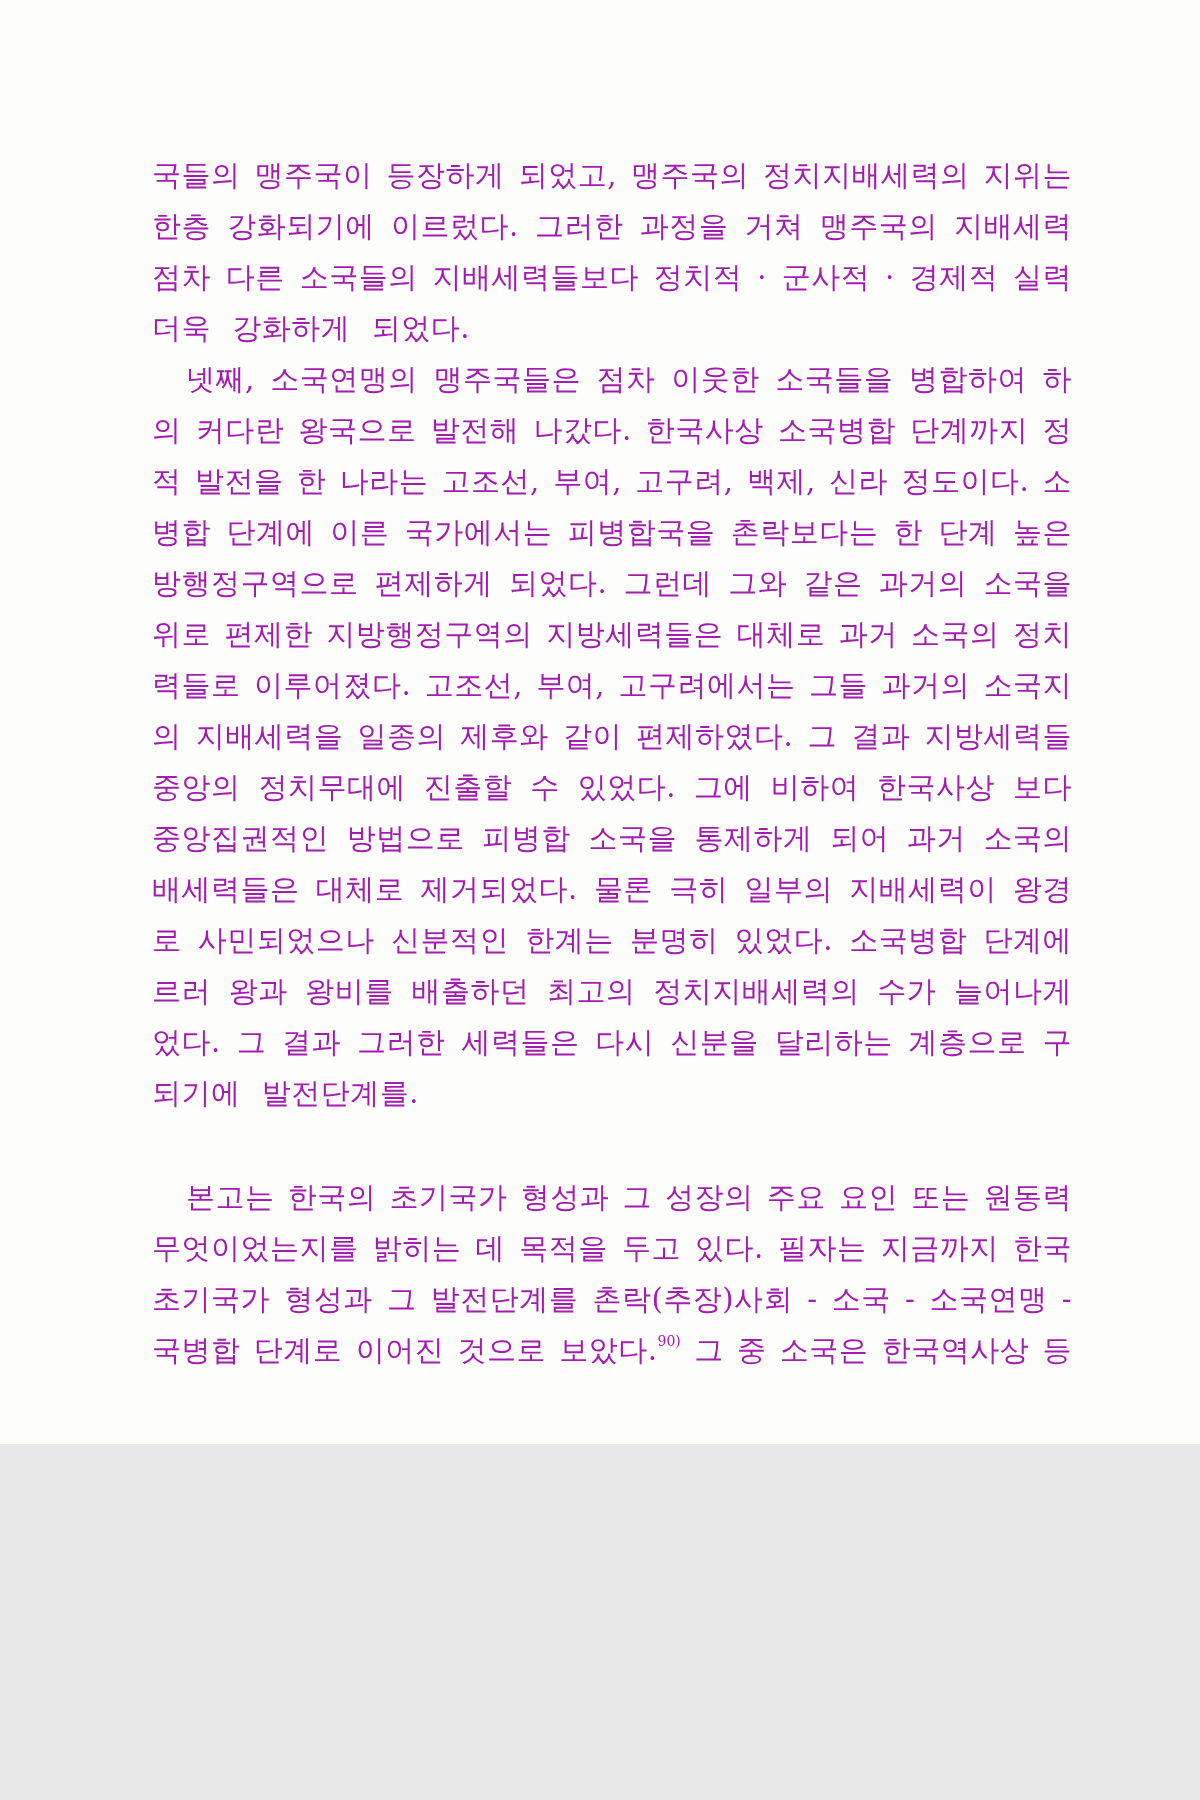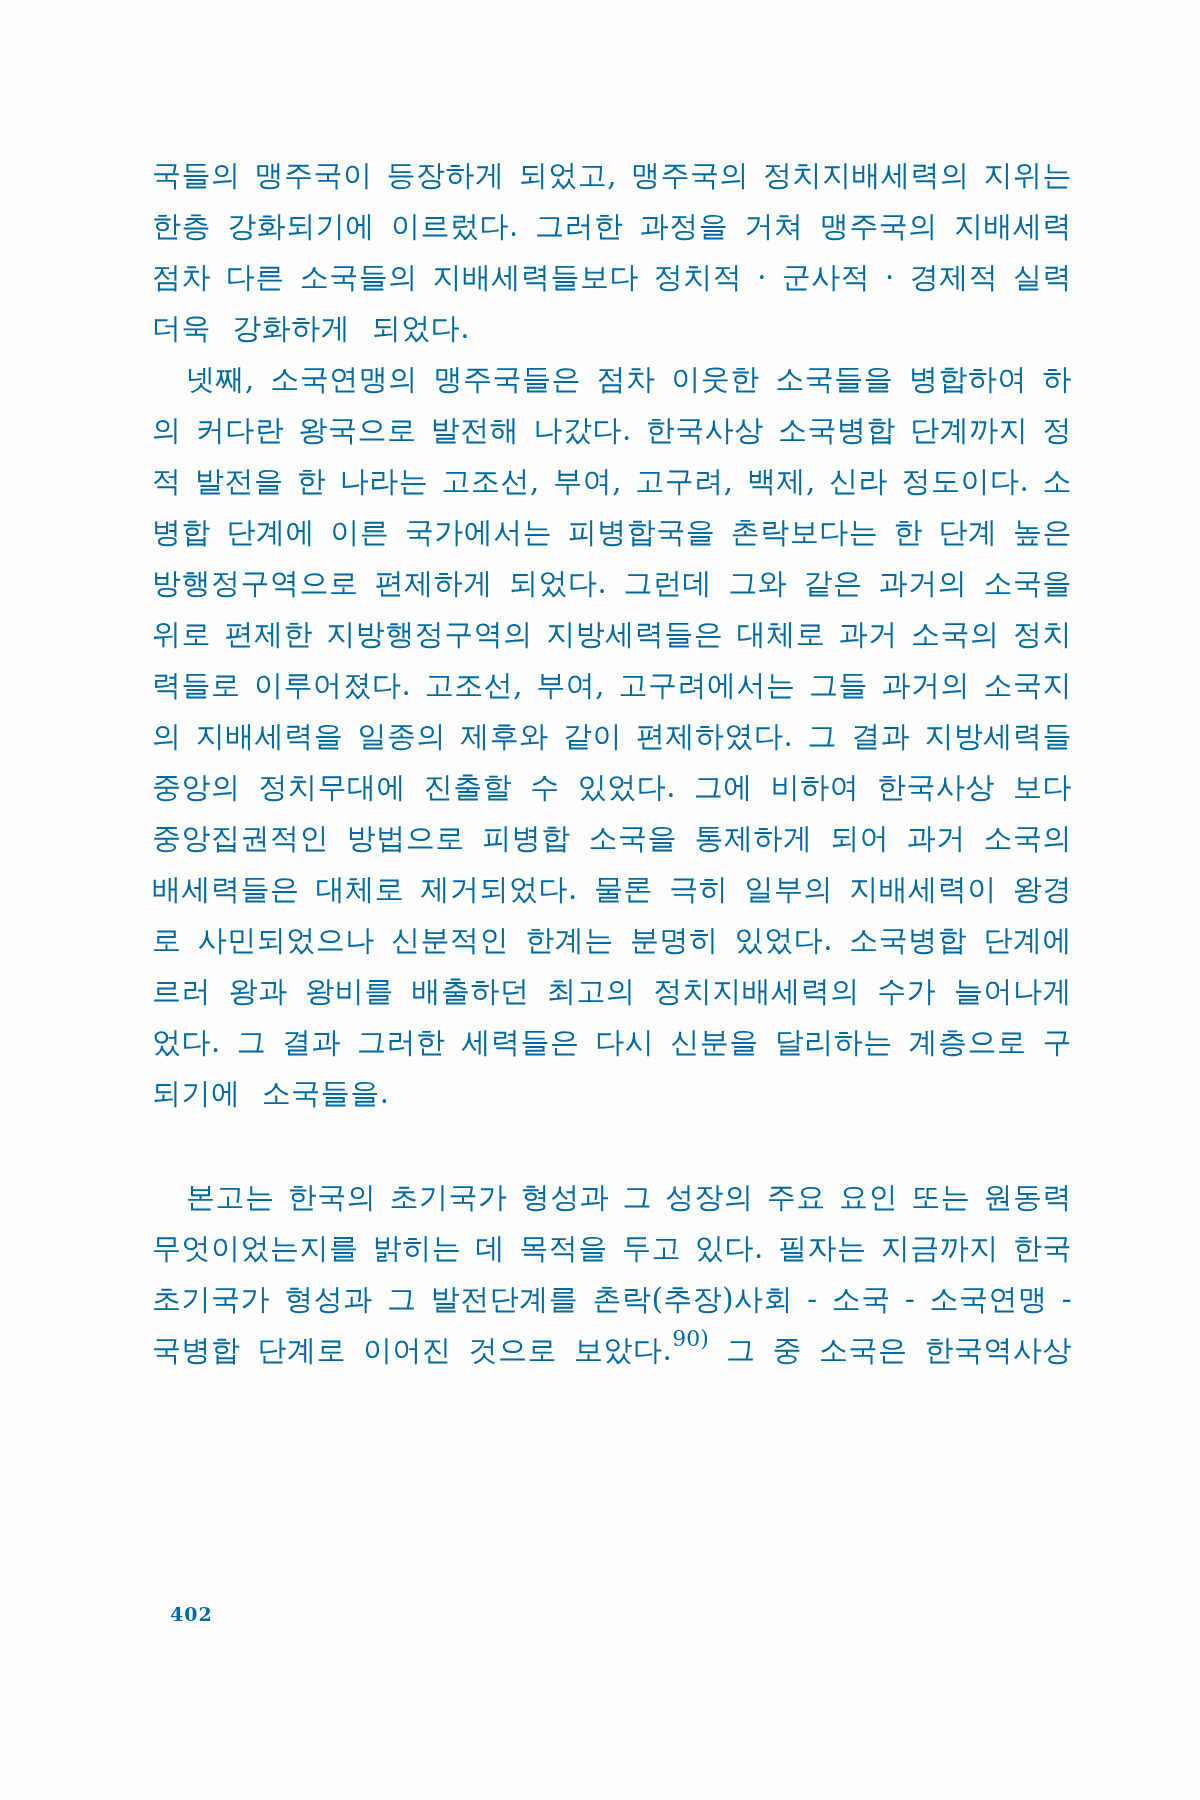"국들의 맹주국이 등장하게 되었고, 맹주국의" .page { color: #0369a1 -> #a21caf; height: 1800px -> 1444px }
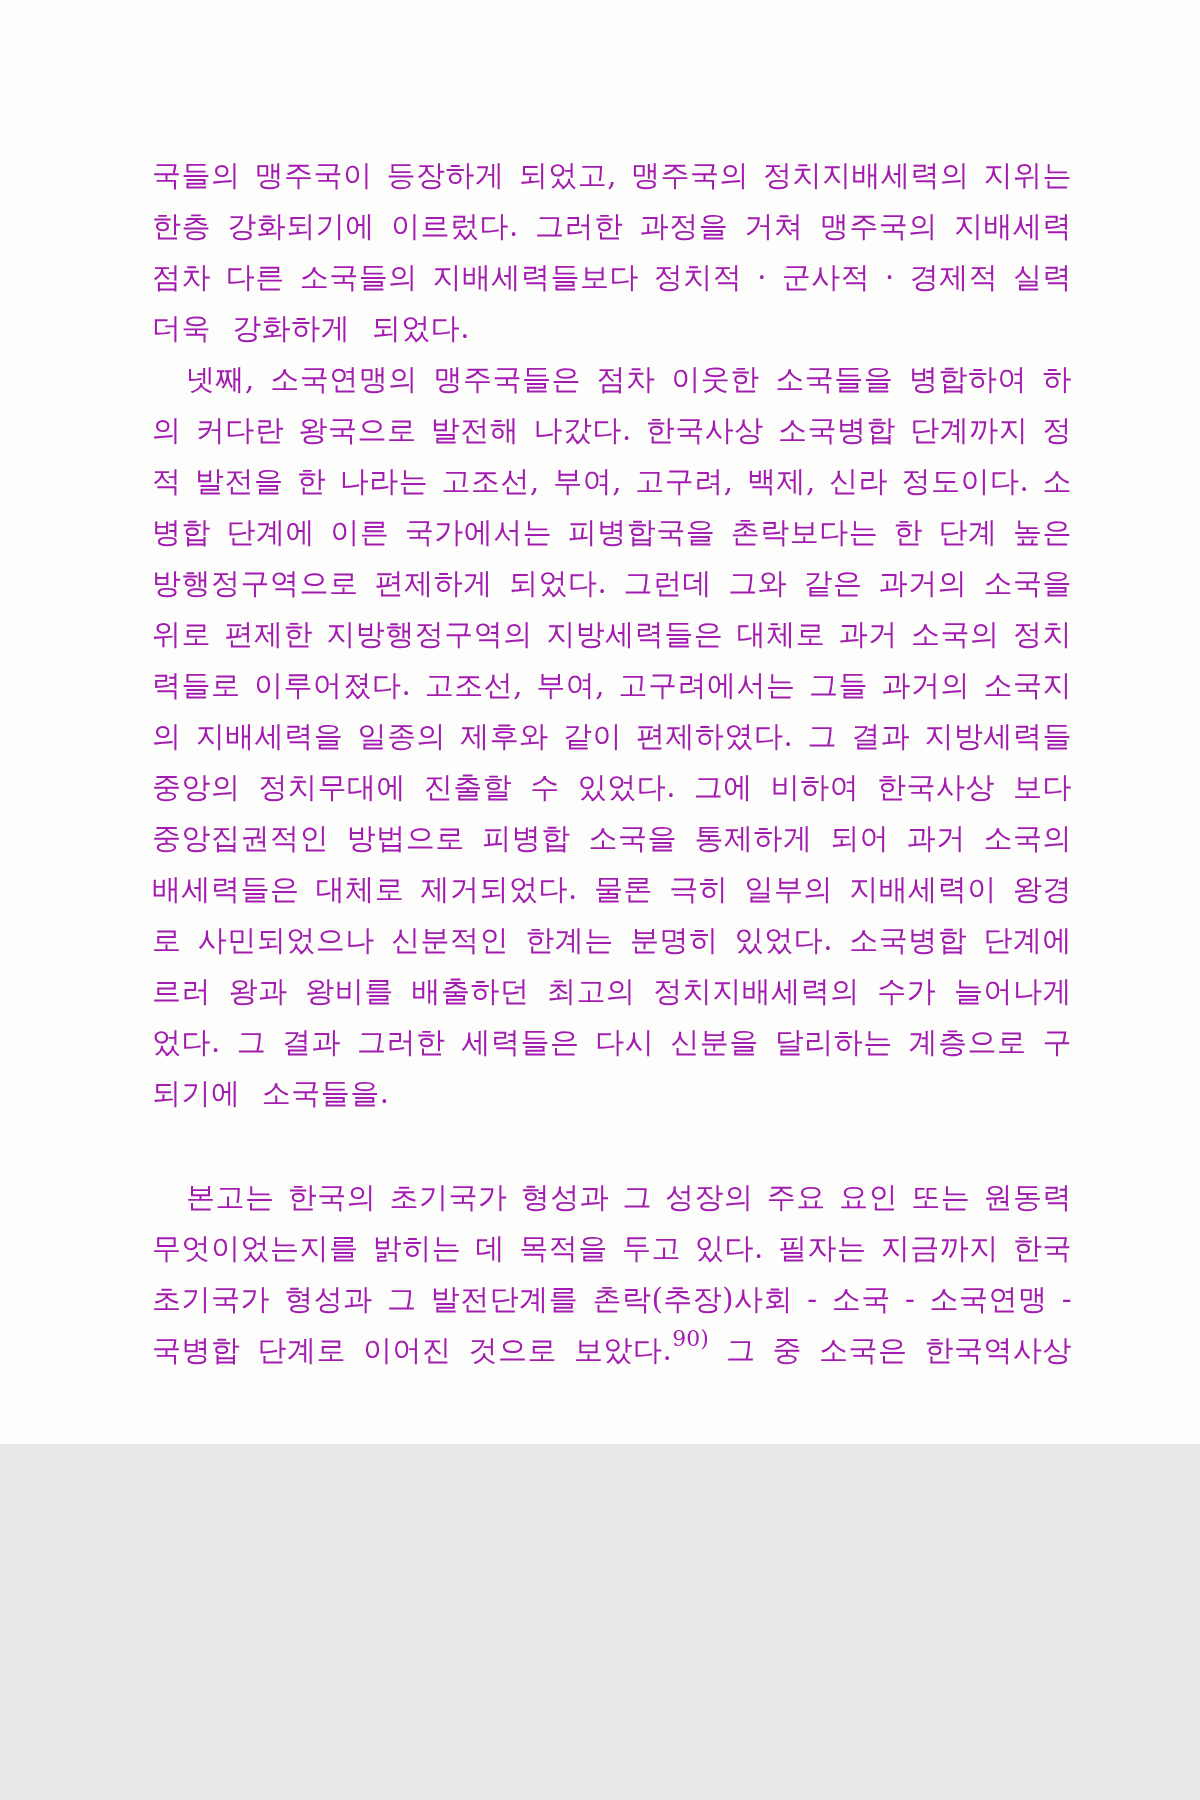"되기에 소국들을." div.line { text: 소국들을 -> 발전단계를 }
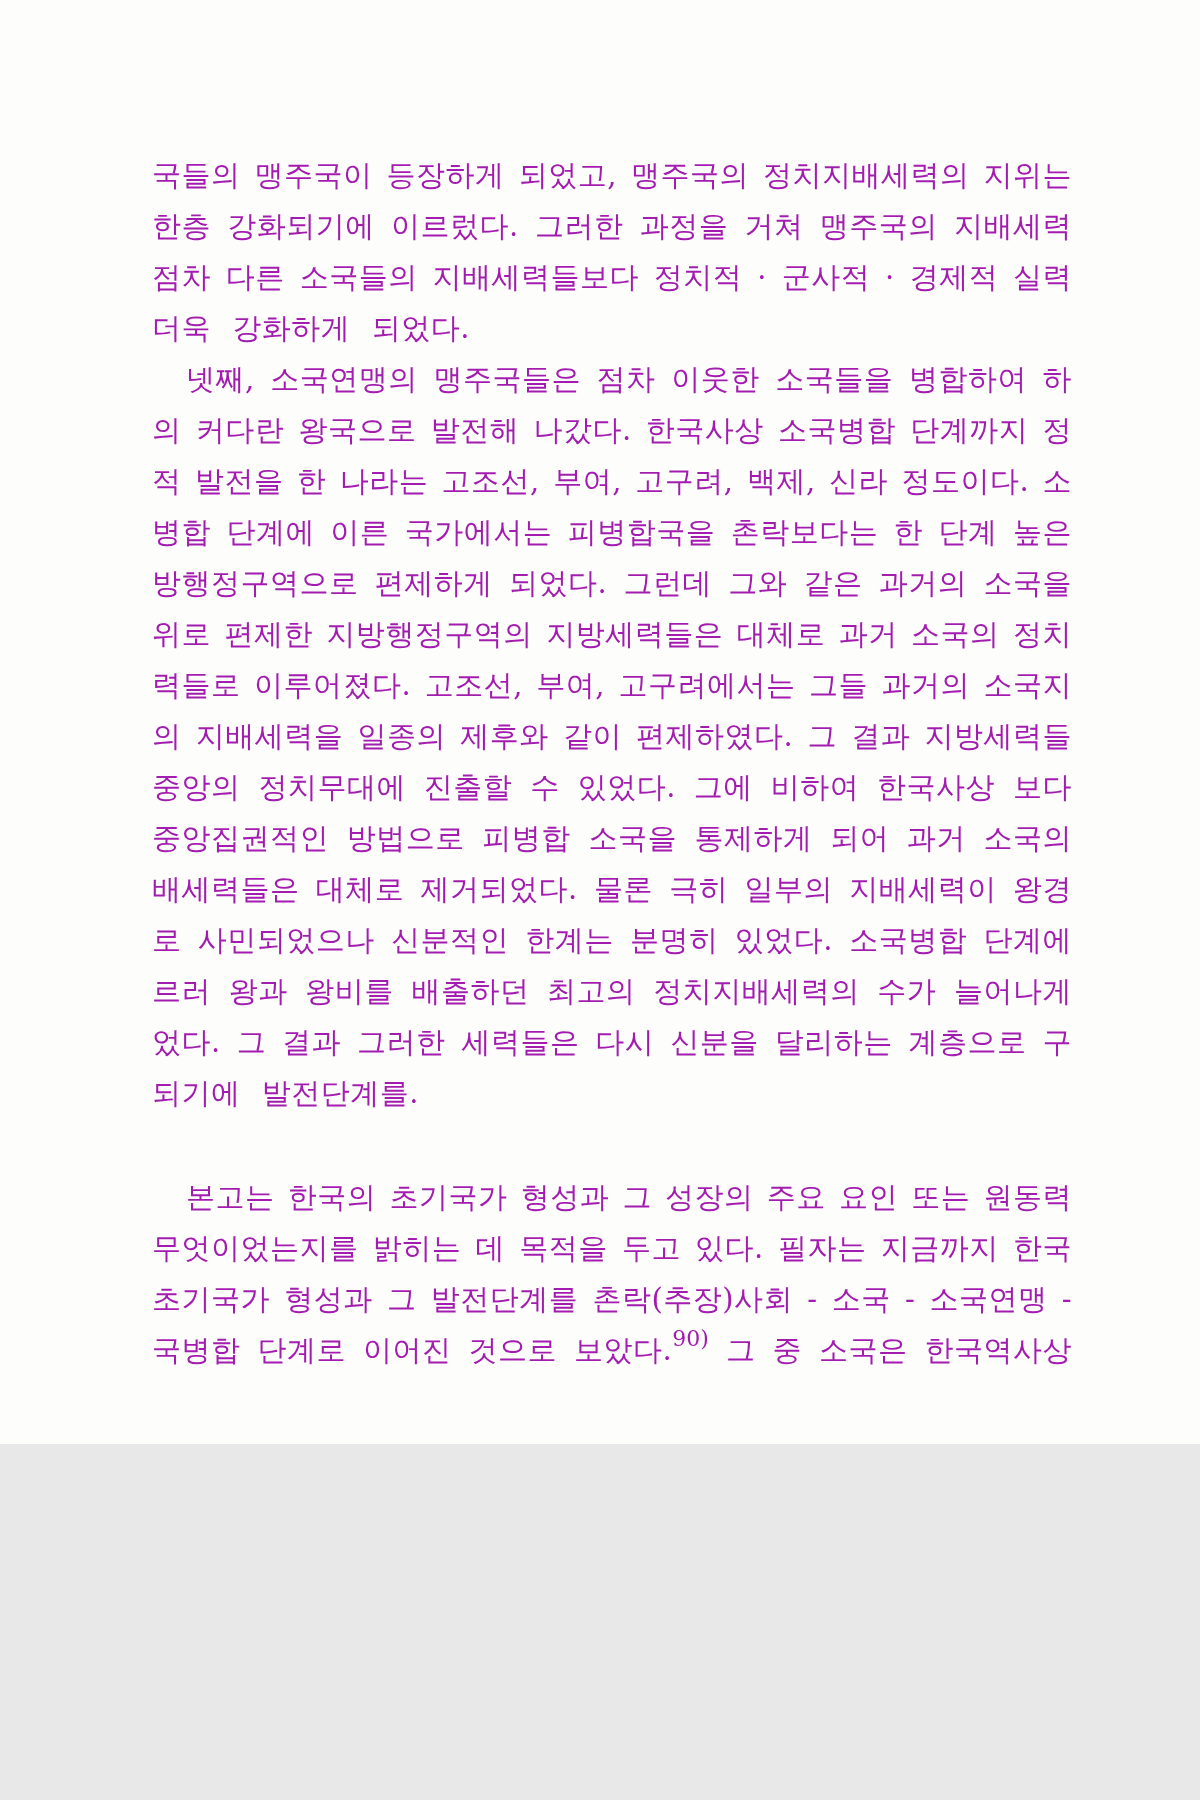"90)" .fn { font-size: 22px -> 14px }
